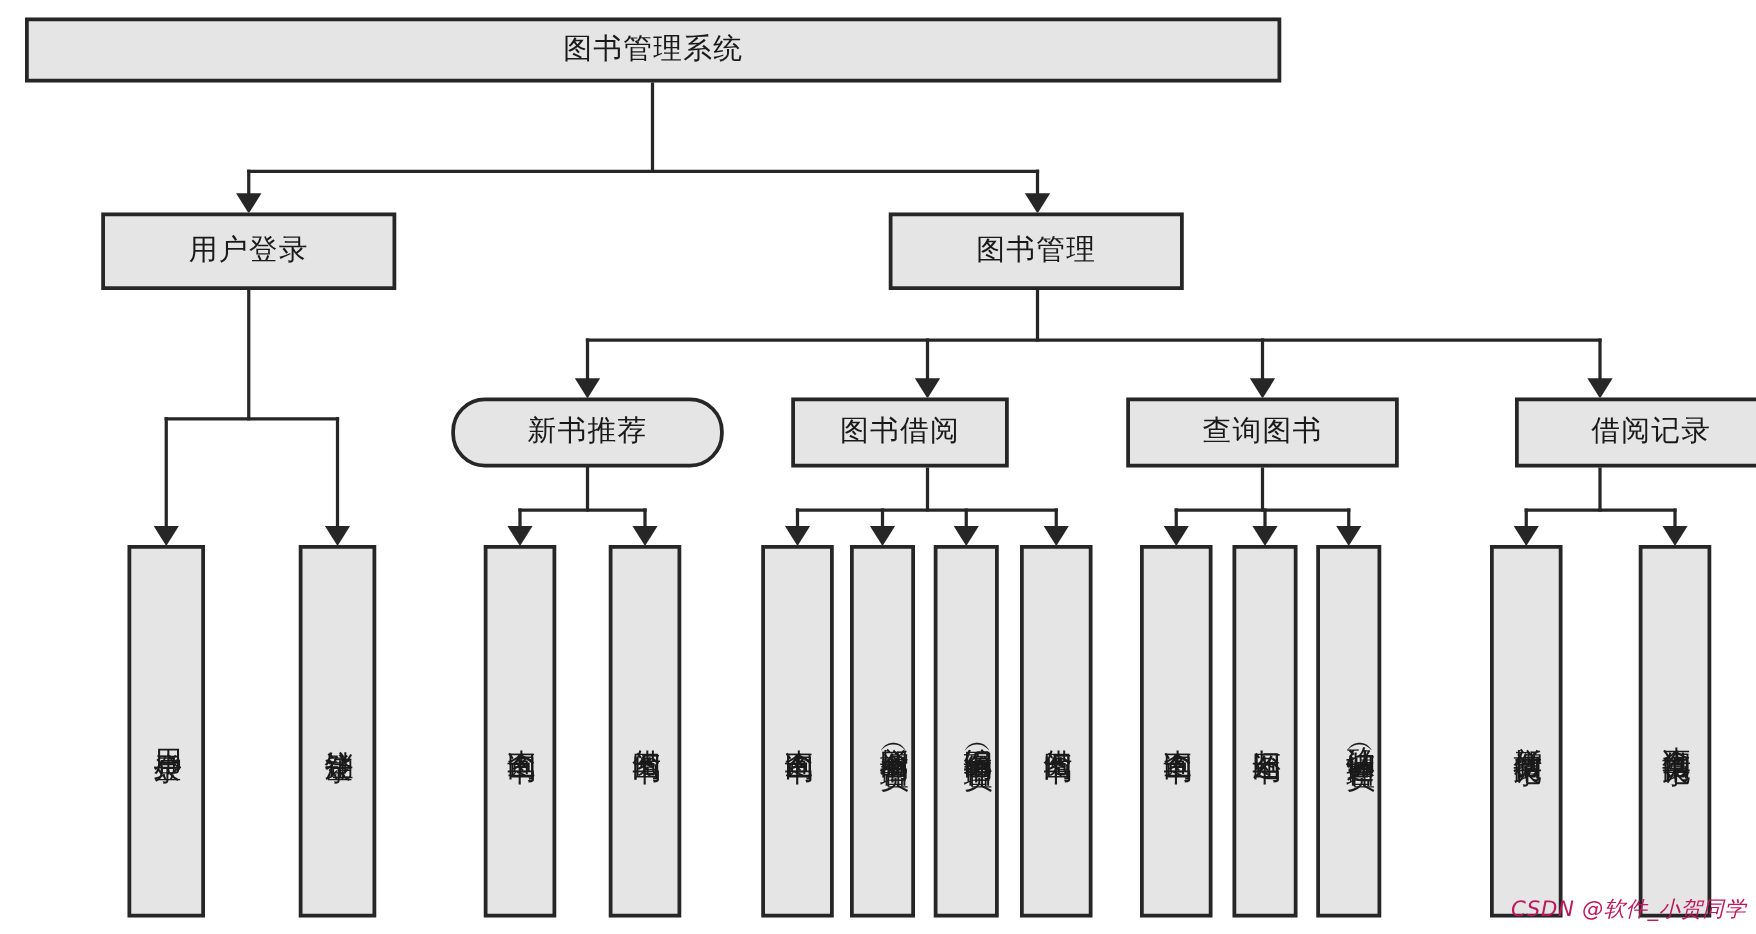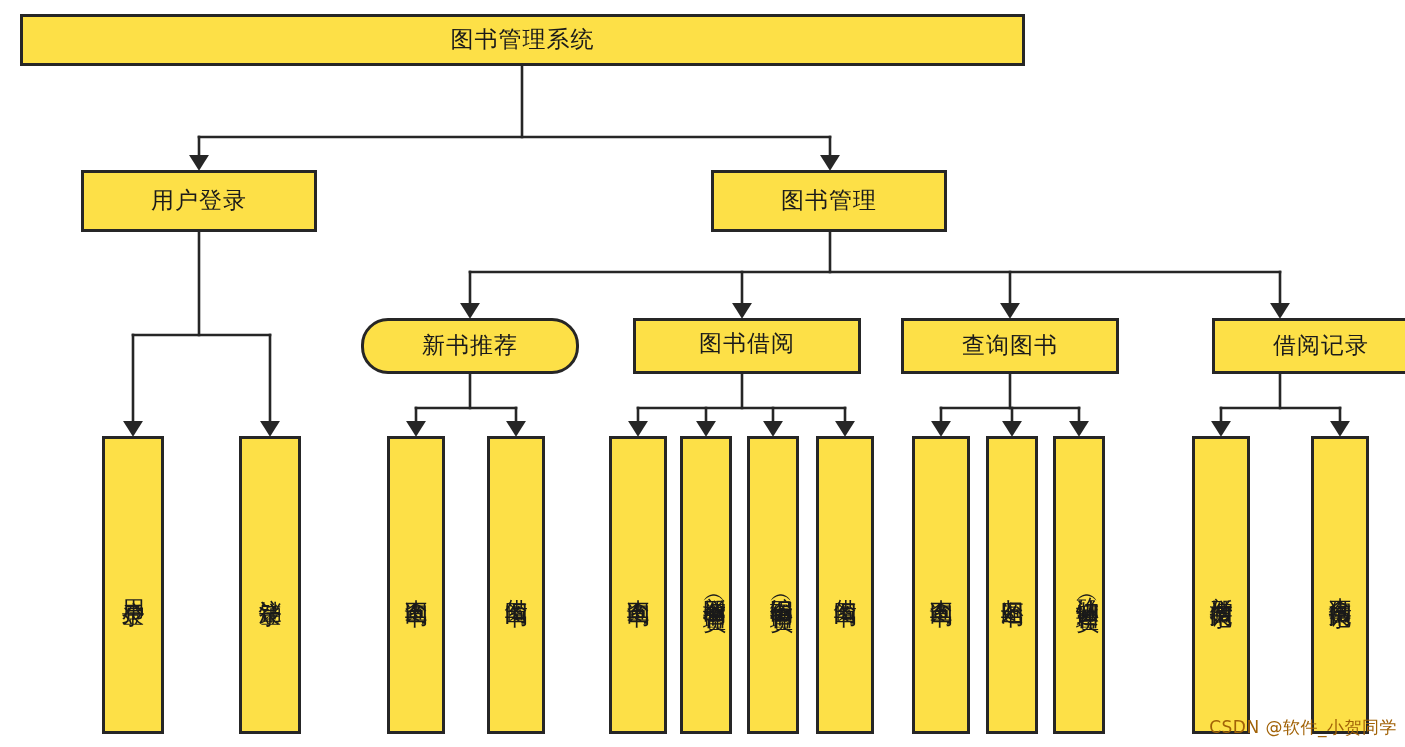"图书管理系统" .node-box { background: #fde047 -> #e5e5e5 }
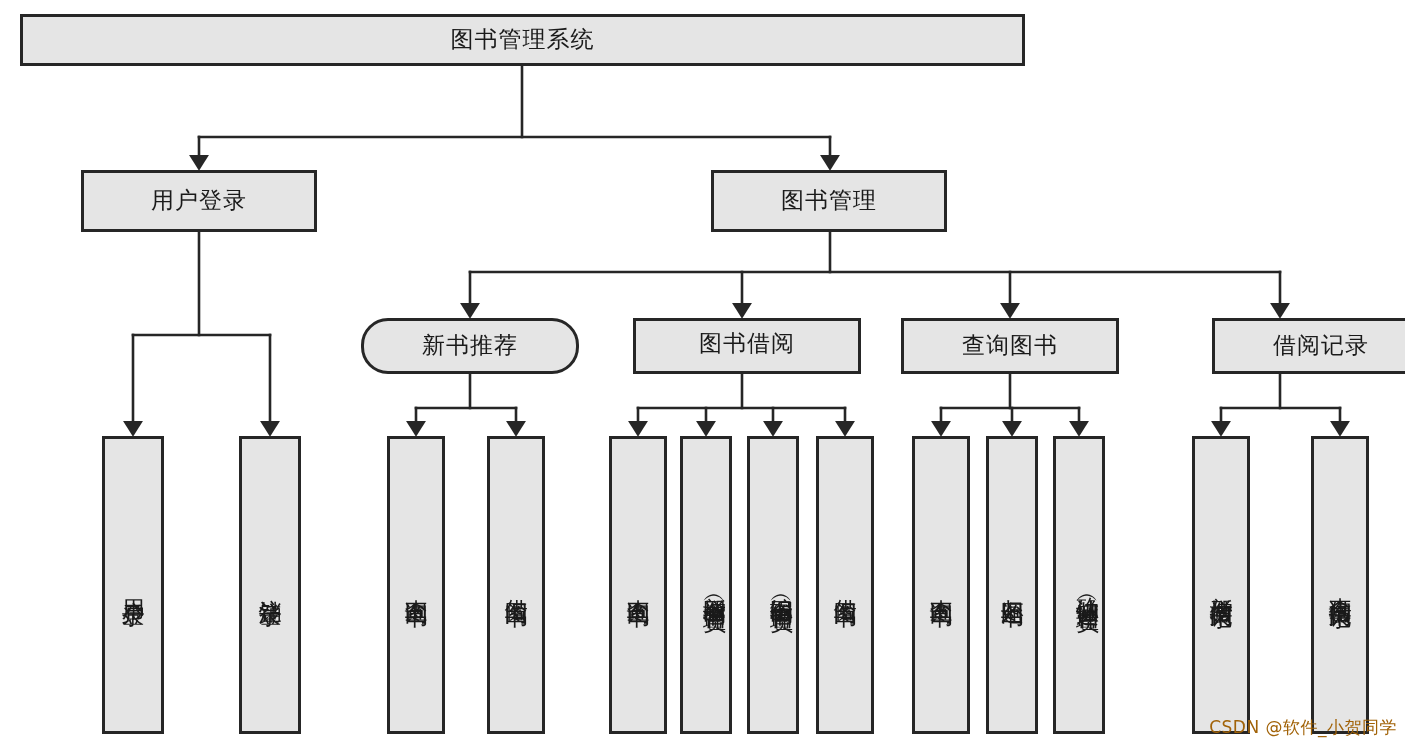"图书借阅" div.node-box { font-family: Liberation Mono, monospace -> none; width: 228px -> 174px }
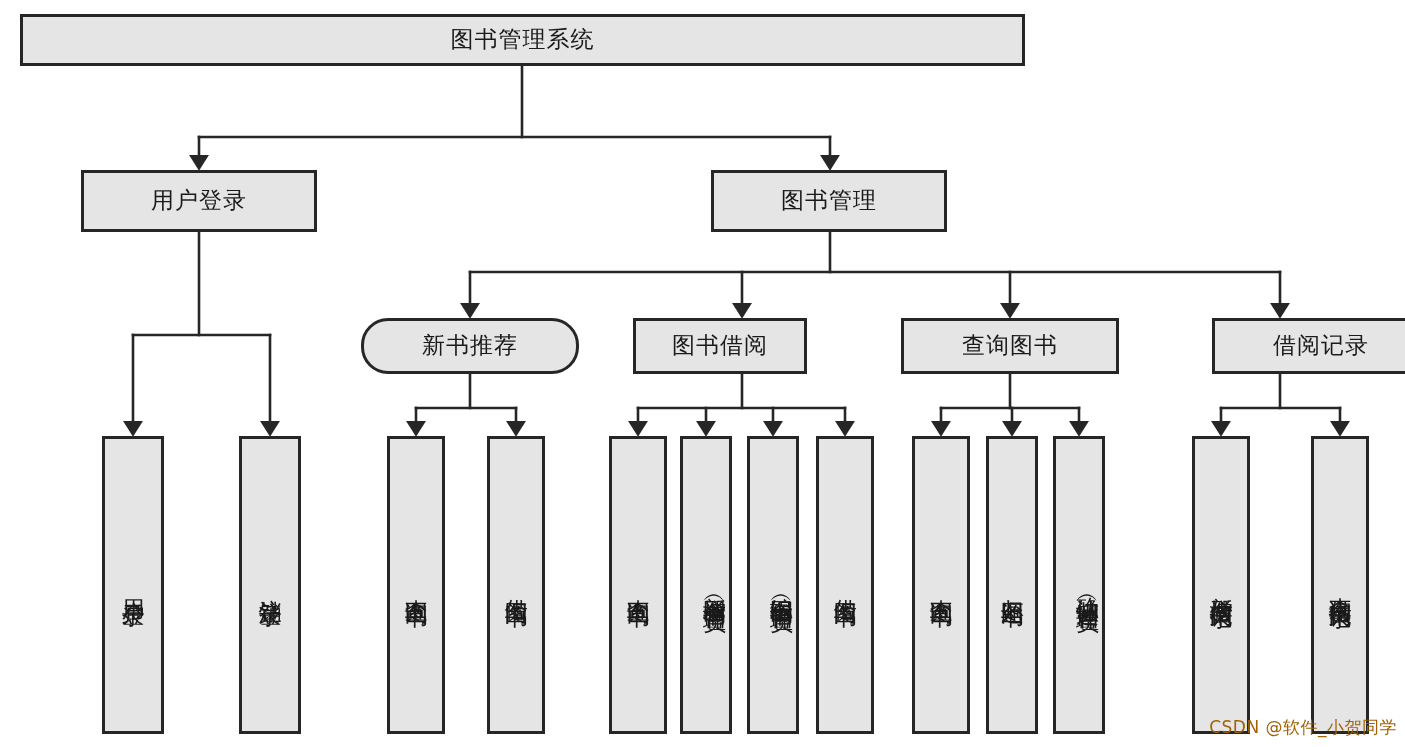"CSDN @软件_小贺同学" .watermark { color: #a16207 -> #be185d; font-style: none -> italic }
